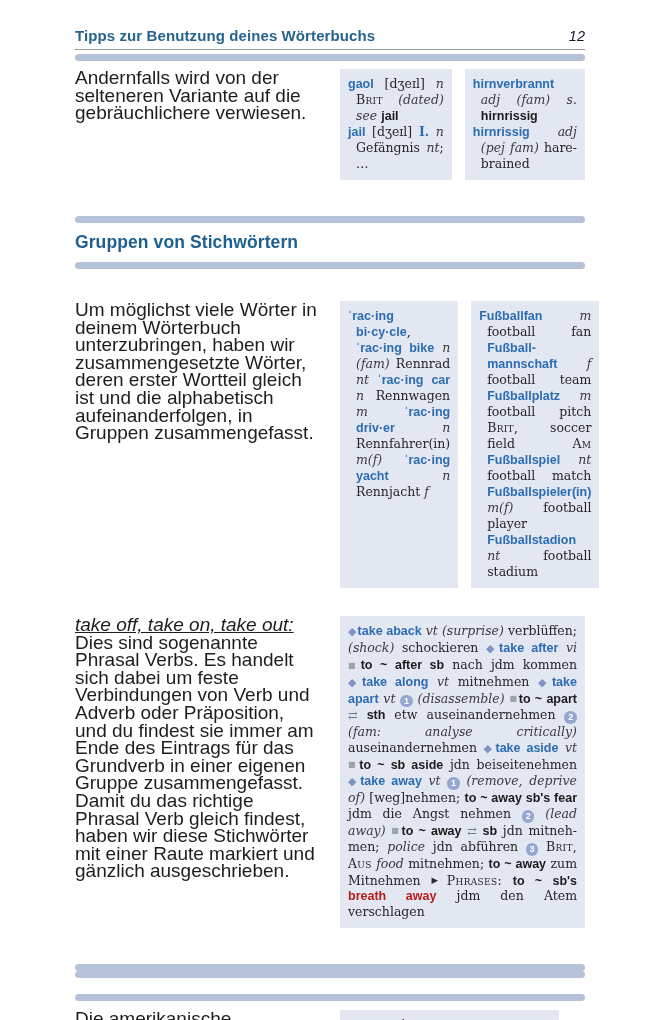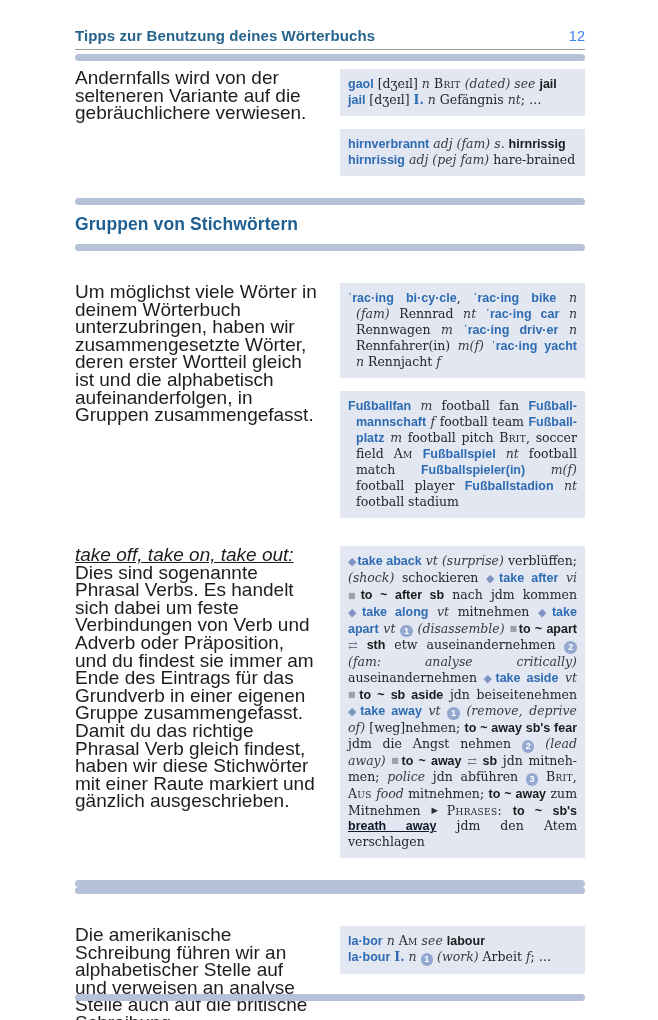"12" .hpage { color: #3b82f6 -> #0f172a; font-style: none -> italic }
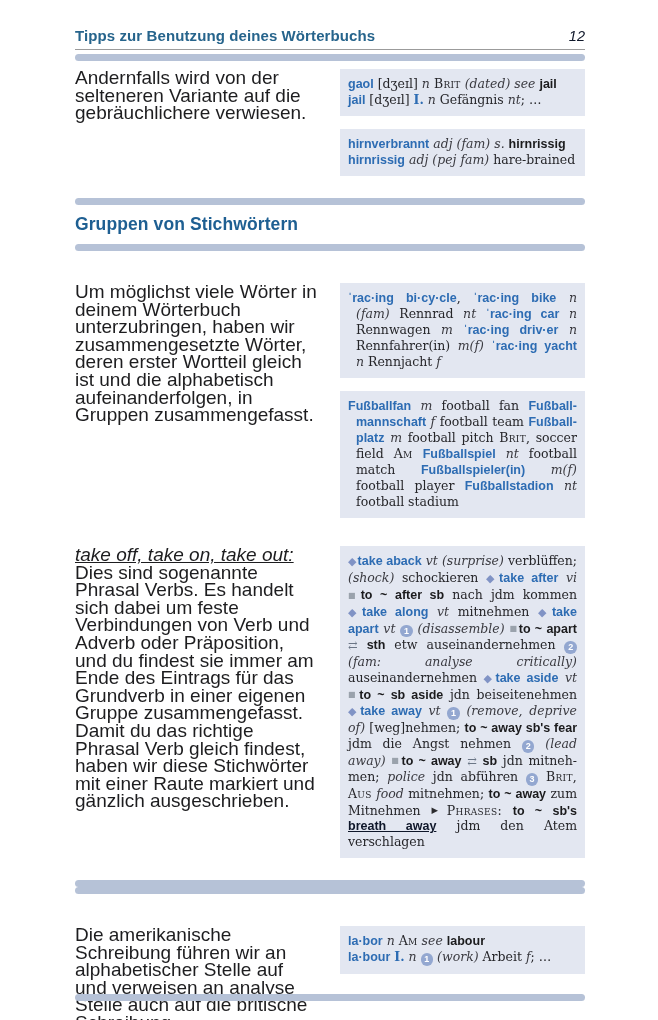"gaol [dʒeɪl] n Brit (dated)" .col-r { flex-direction: column -> row }
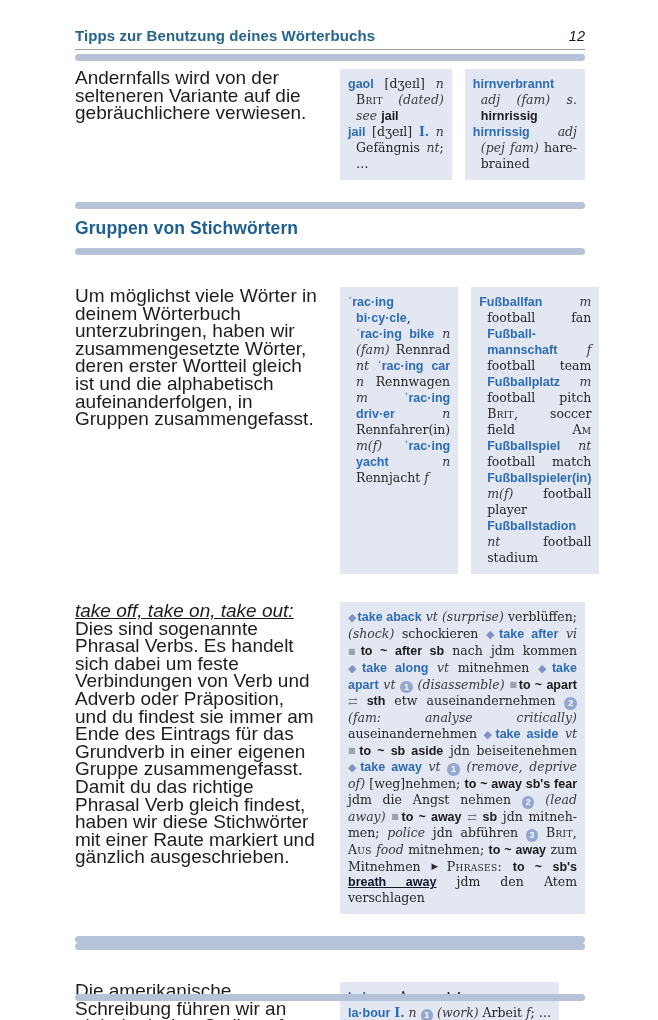"Gruppen von Stichwörtern" .section { margin-top: 22px -> 36px }
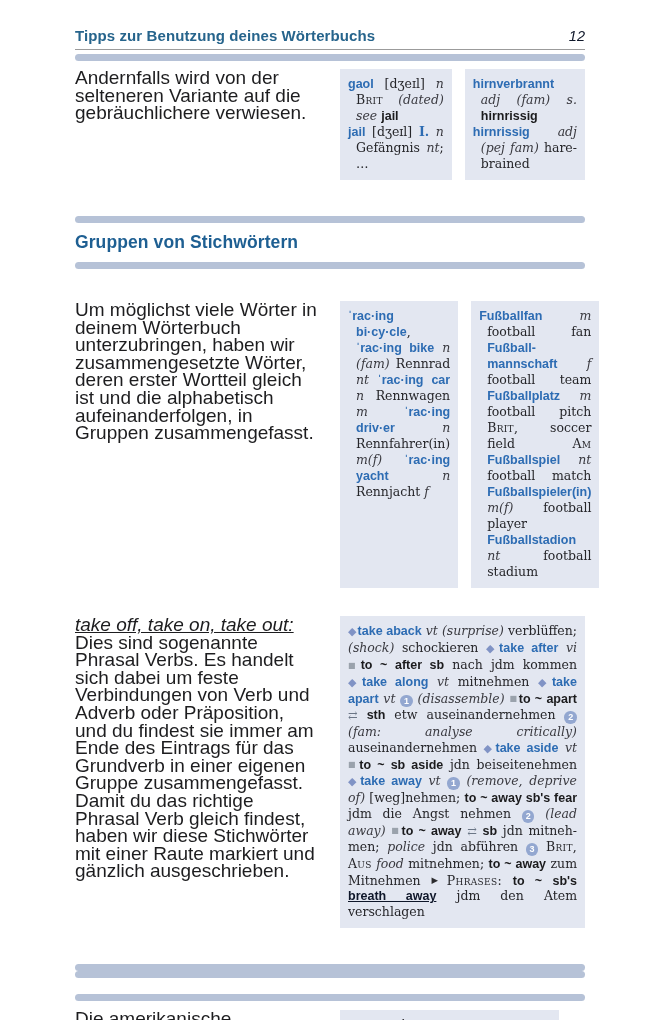"breath away" .r-ul { color: #0f172a -> #b91c1c; text-decoration: underline -> none }
